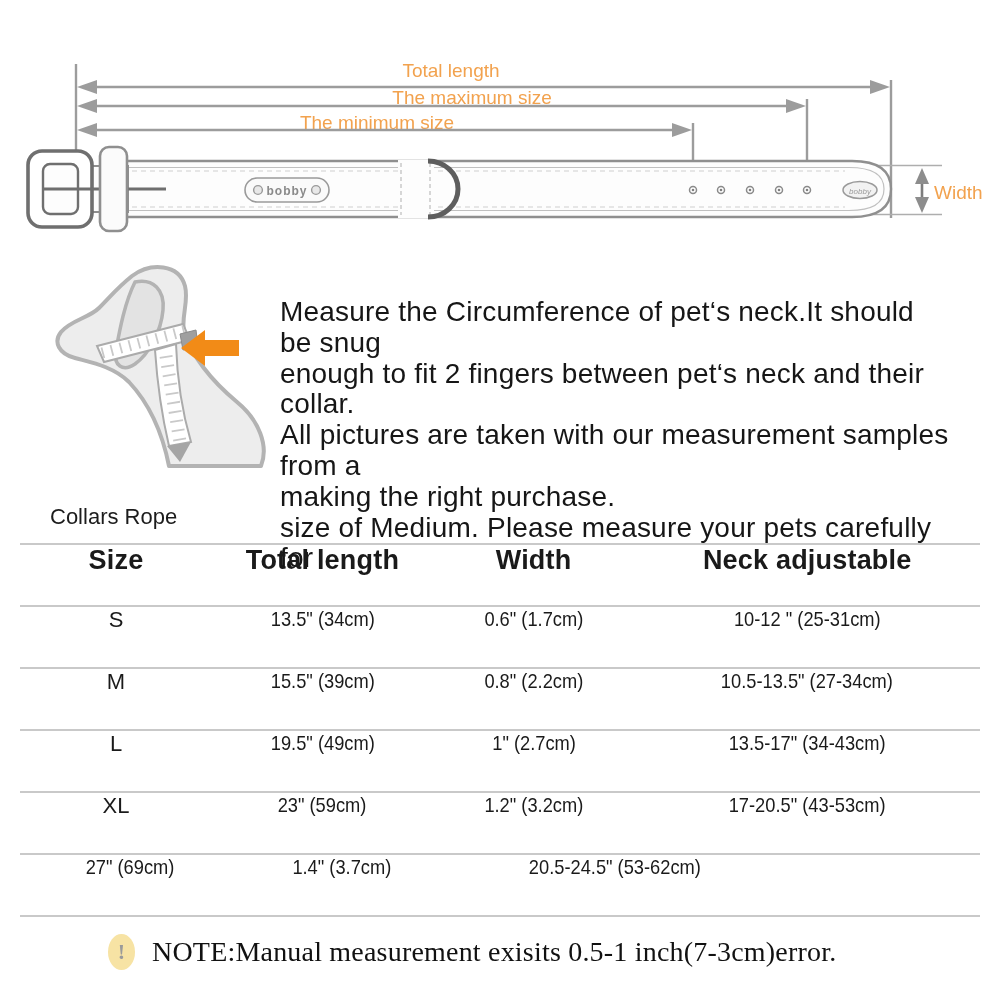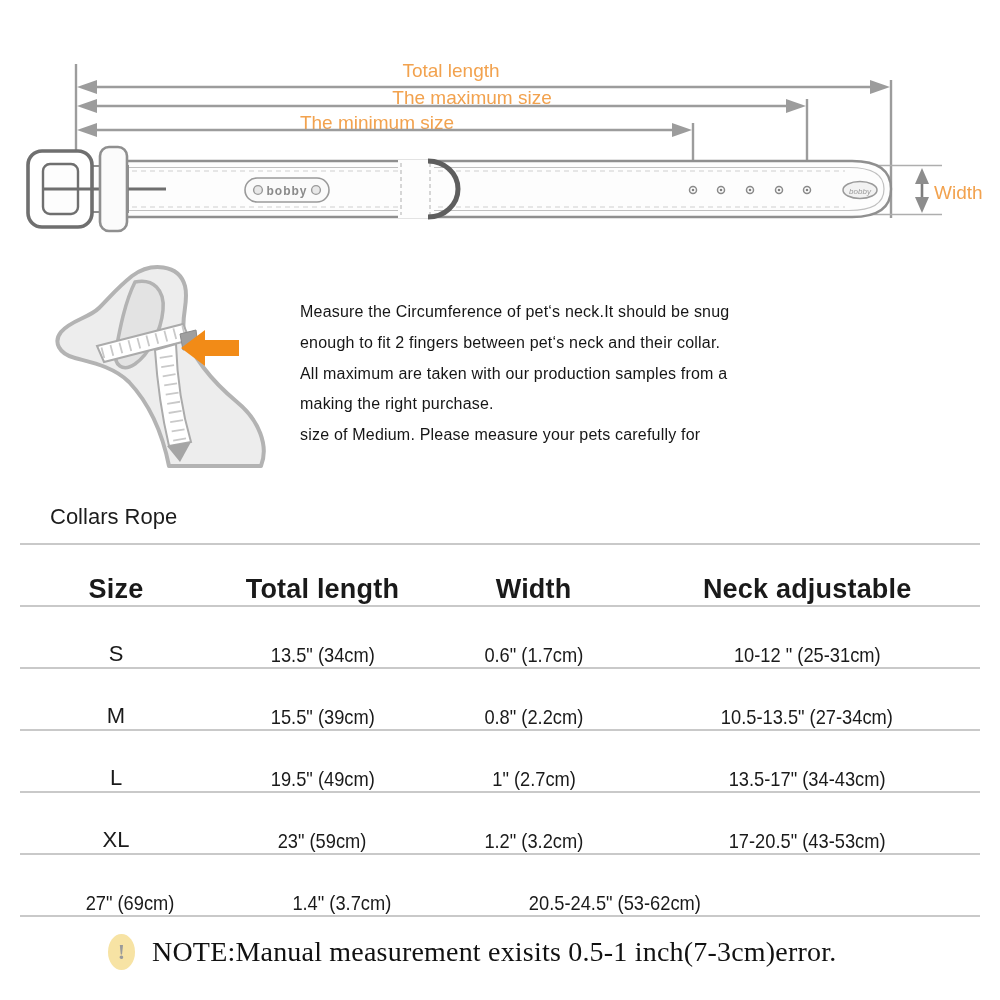"Measure the Circumference of pet‘s" .instructions { font-size: 16px -> 28px; left: 300px -> 280px }
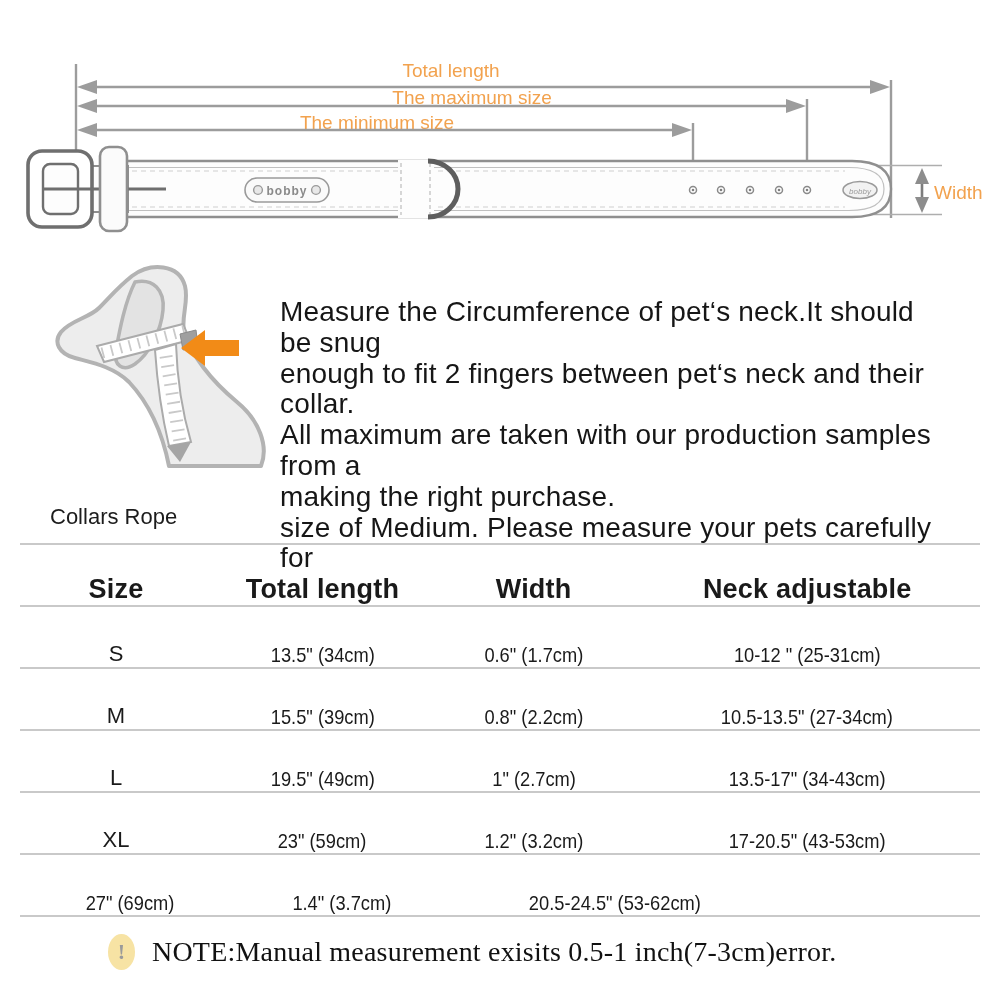"All maximum are taken with" div { text: maximum are taken with our production -> pictures are taken with our measurement }
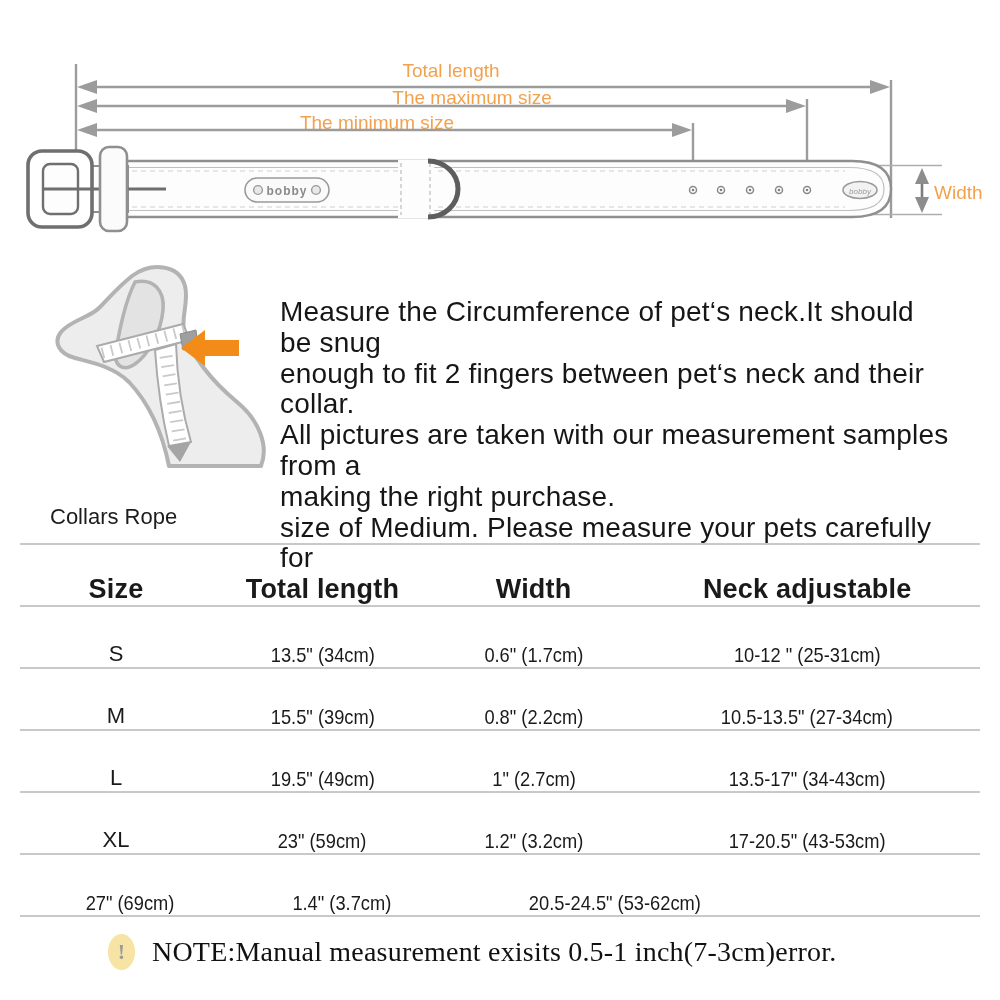"Size" .trow { align-items: flex-end -> flex-start }
